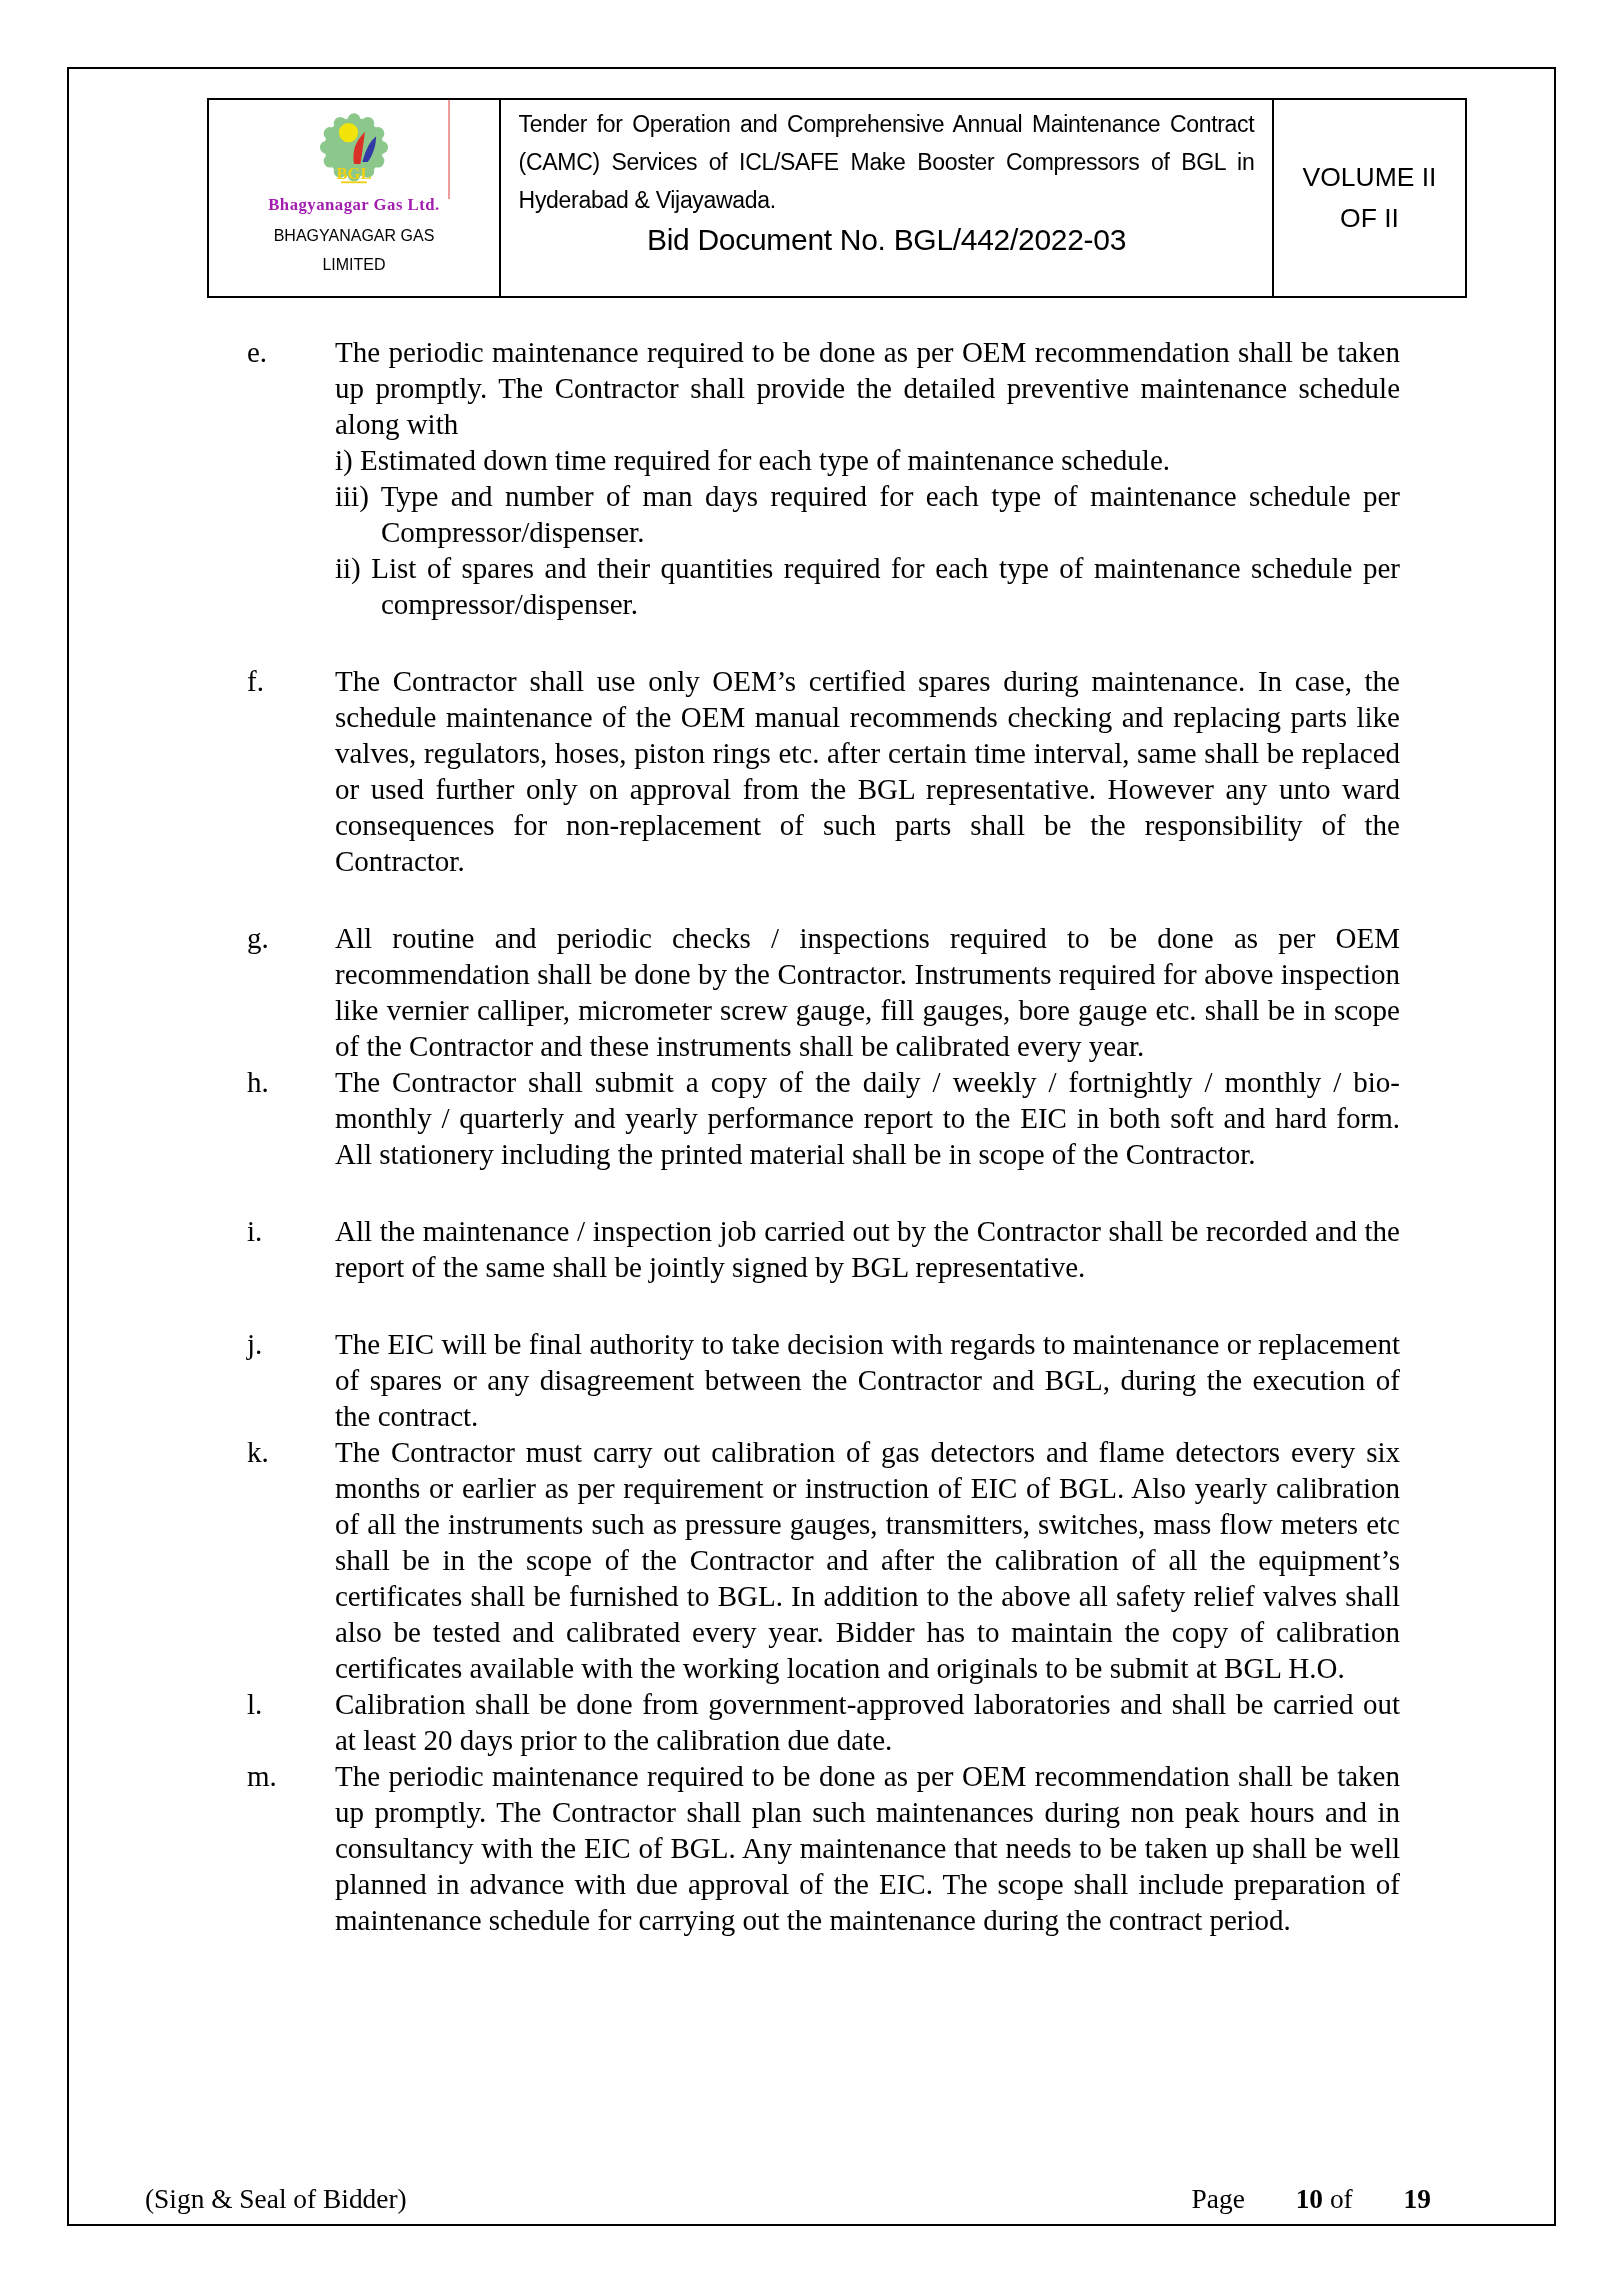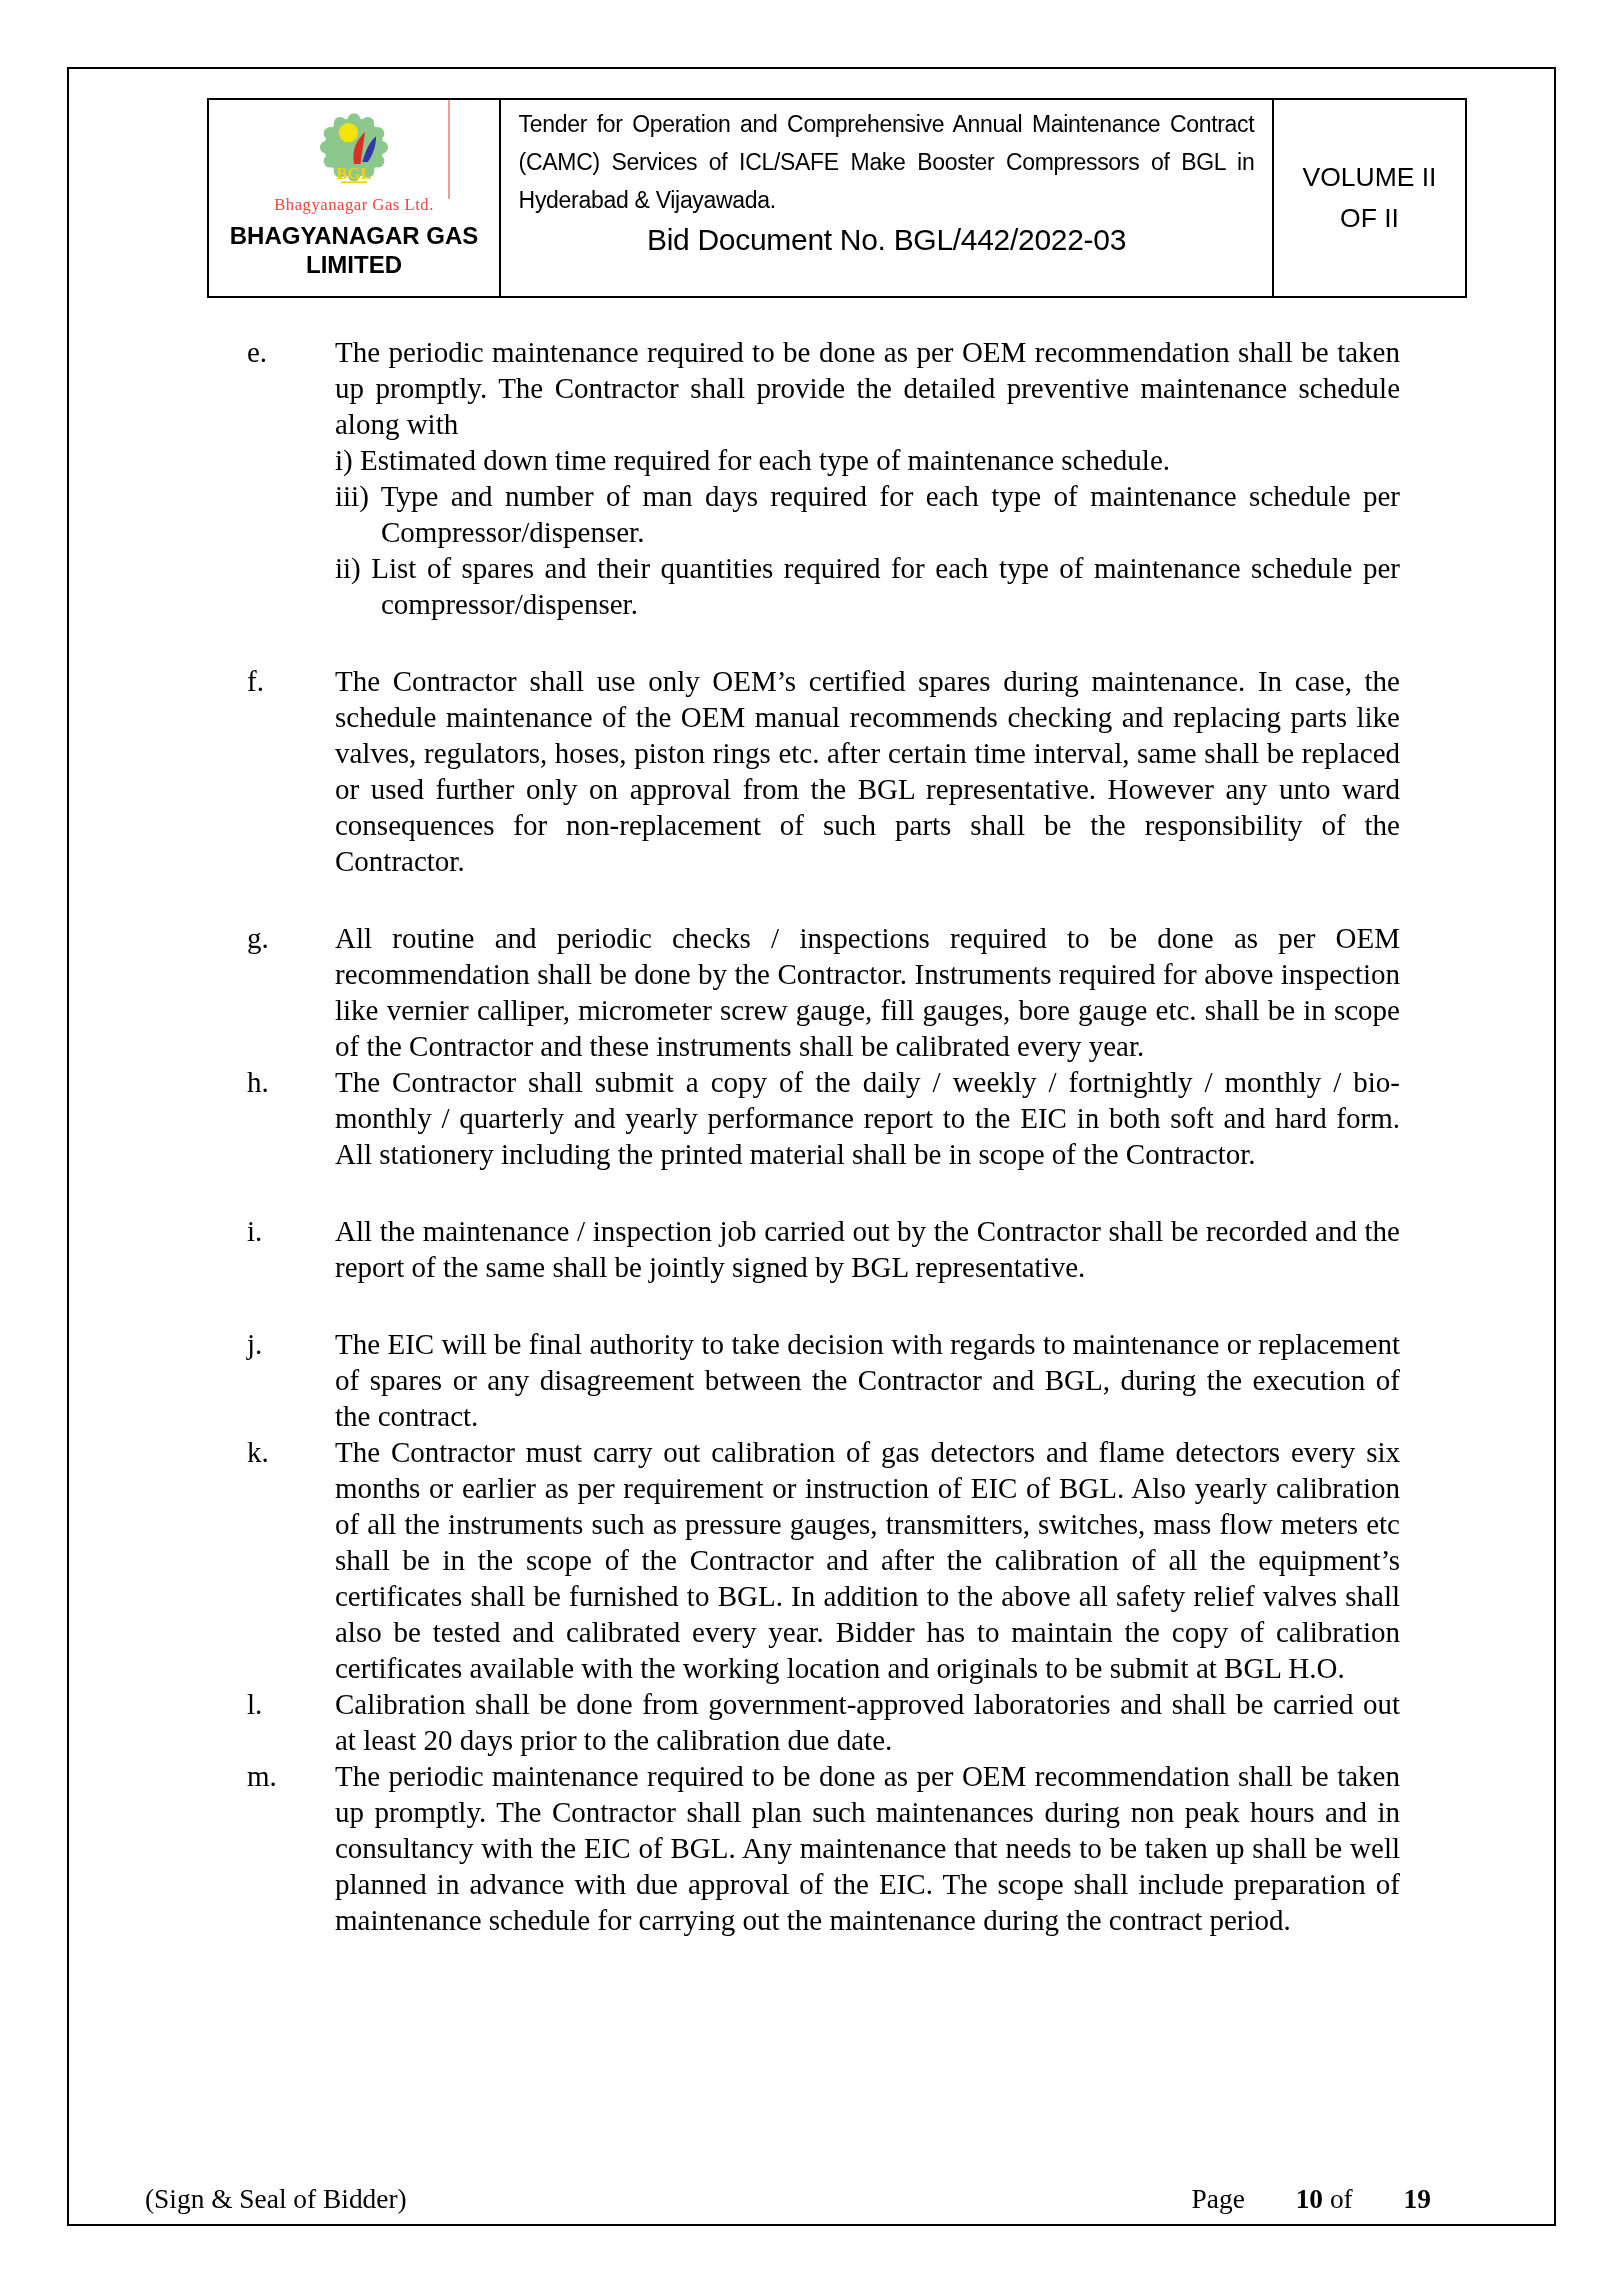"Bhagyanagar Gas Ltd." .logo-sub { color: #ef4444 -> #a21caf; font-weight: normal -> bold }
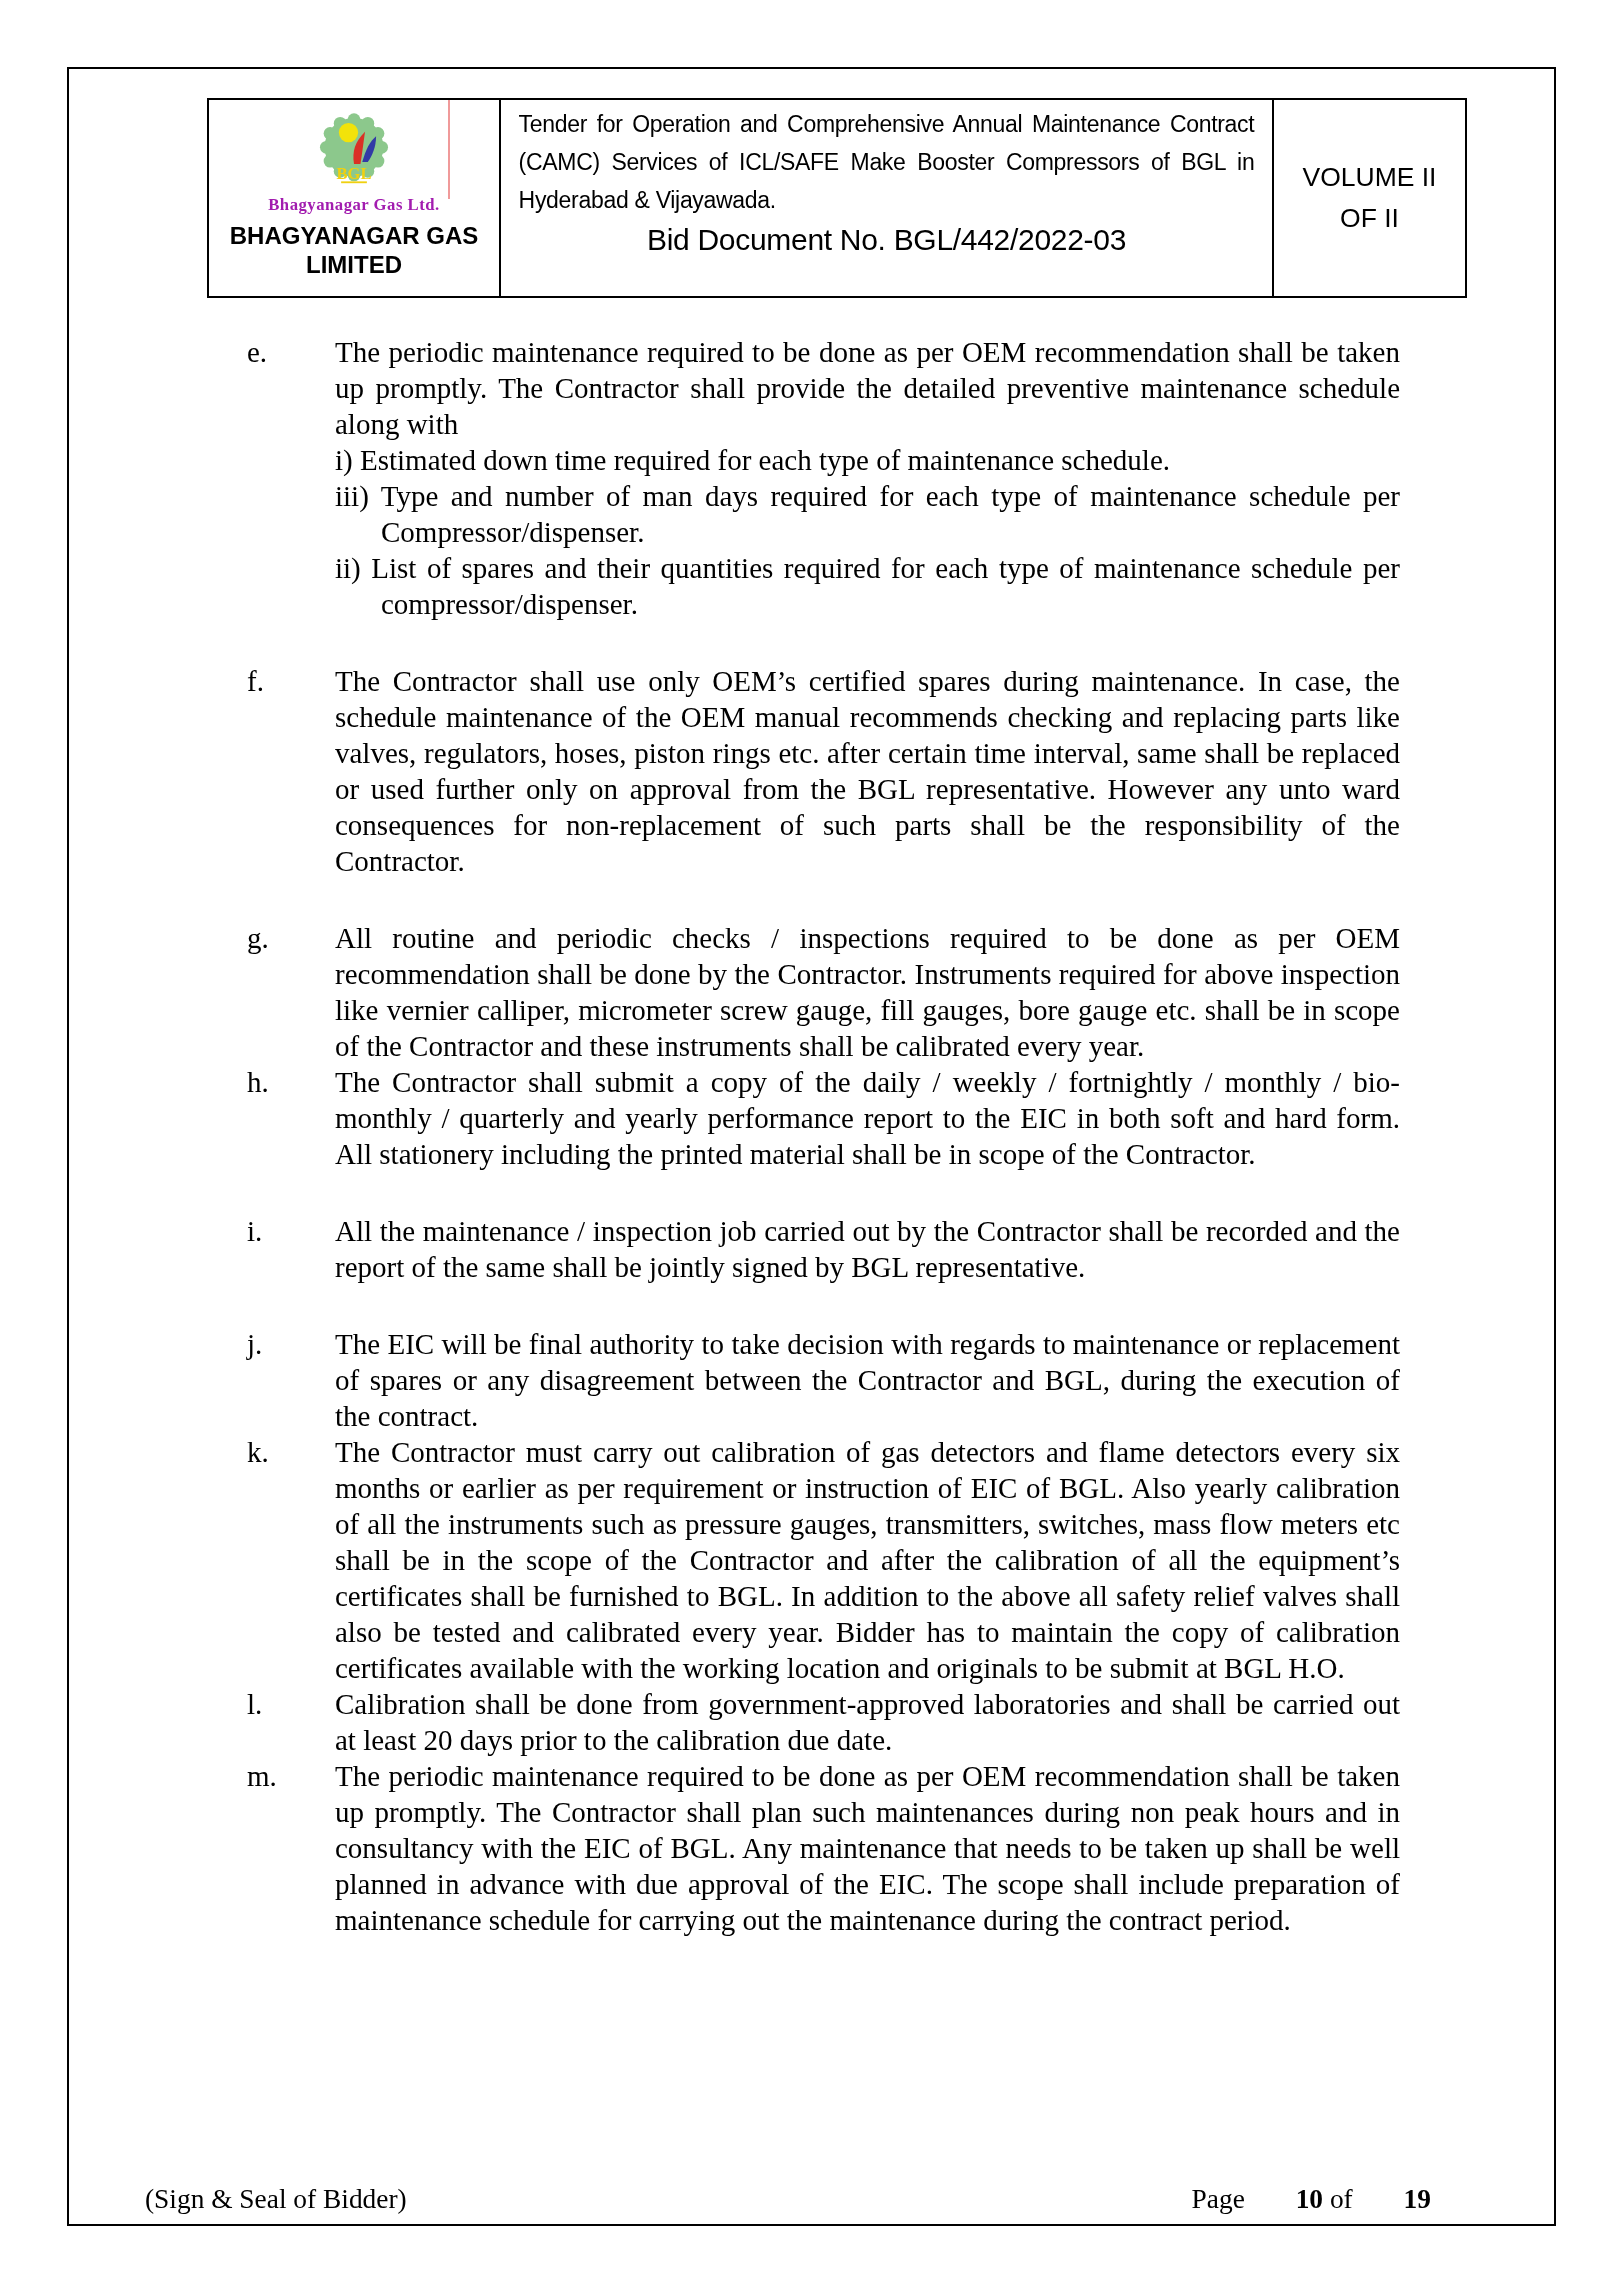"BHAGYANAGAR GAS" .company-name { font-size: 24px -> 16px; font-weight: bold -> none }
